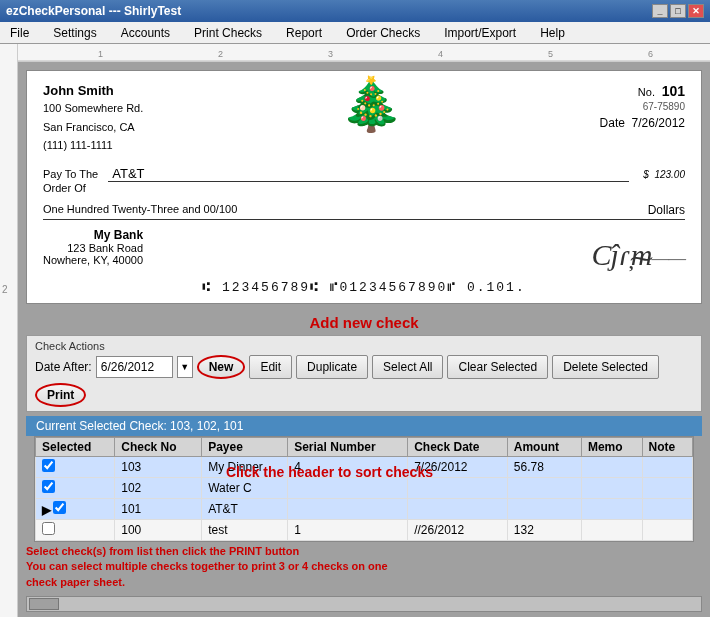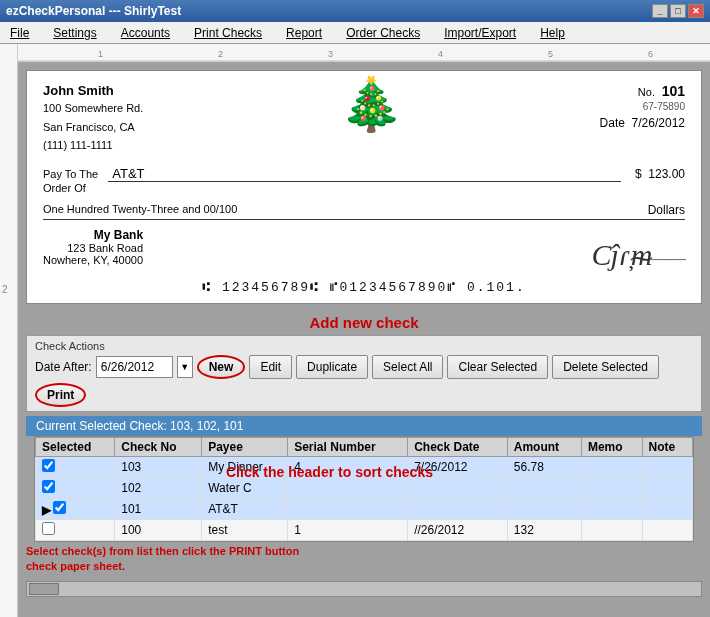"File" .menu-bar { text-decoration: underline -> none }
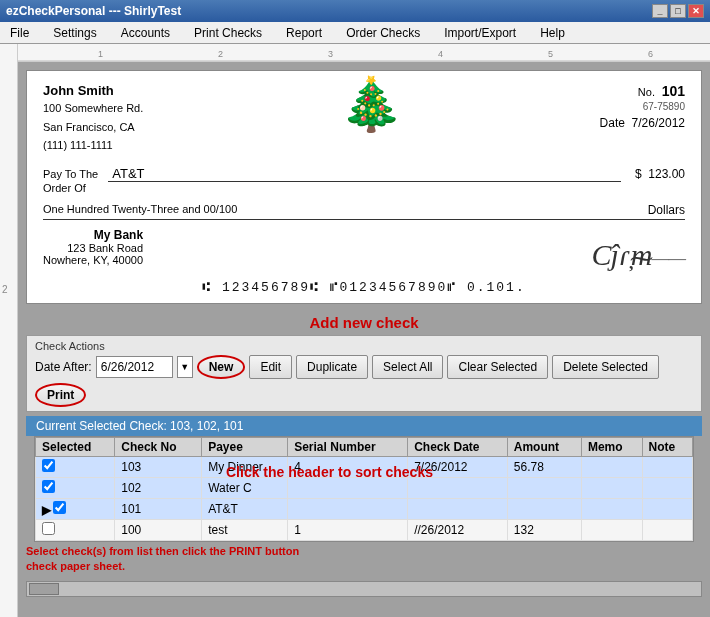"$ 123.00" div { font-size: 12px -> 10px; font-style: none -> italic }
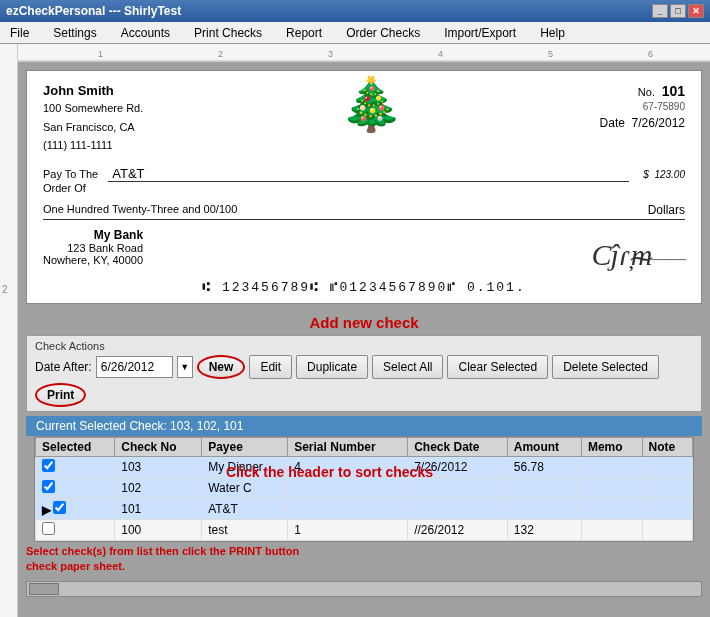"You can select multiple checks" div { html: none -> <div>You can select multiple checks together to print 3 or 4 checks on one</div> }
